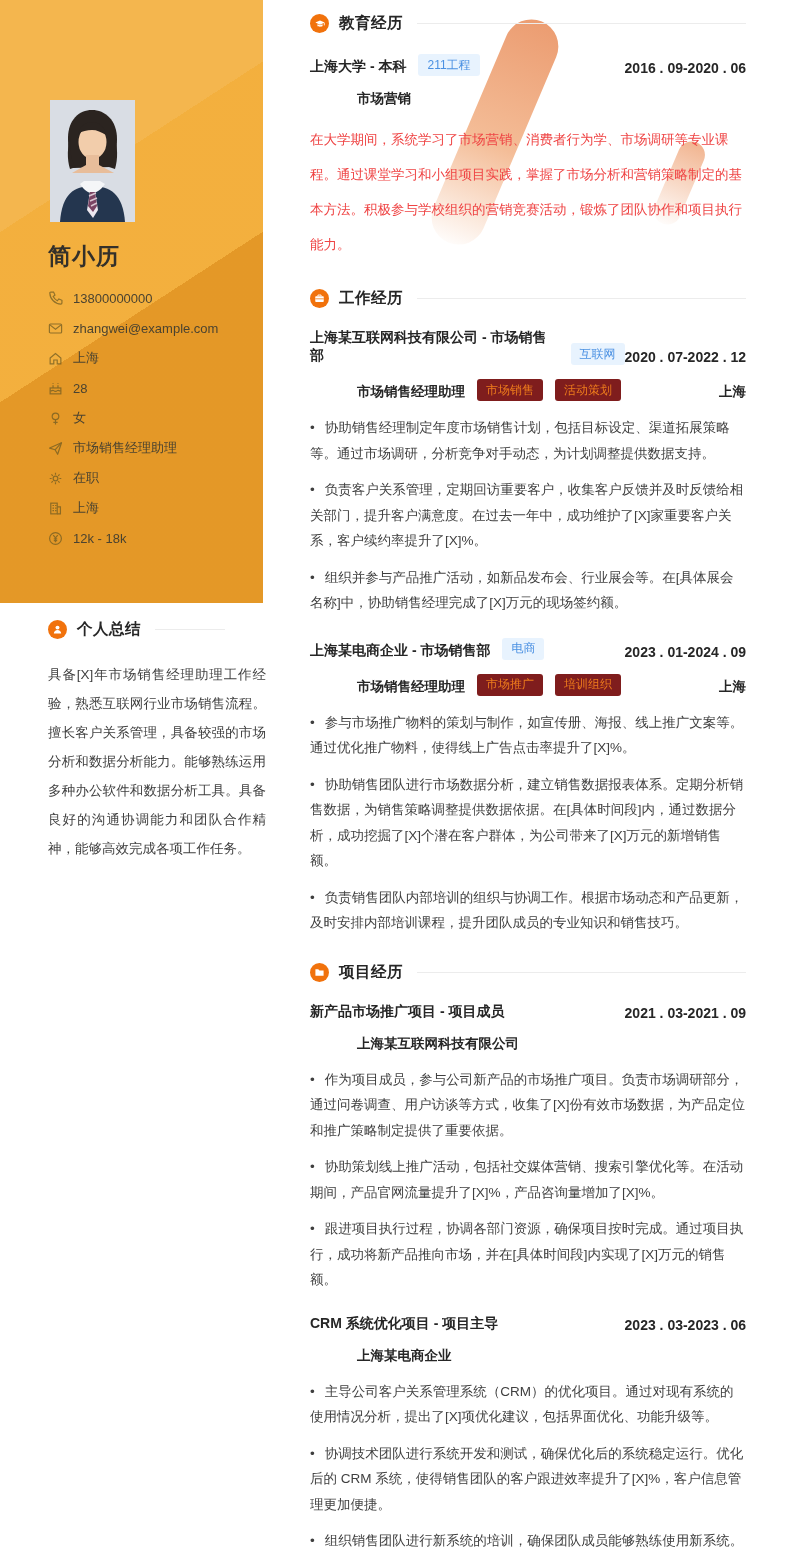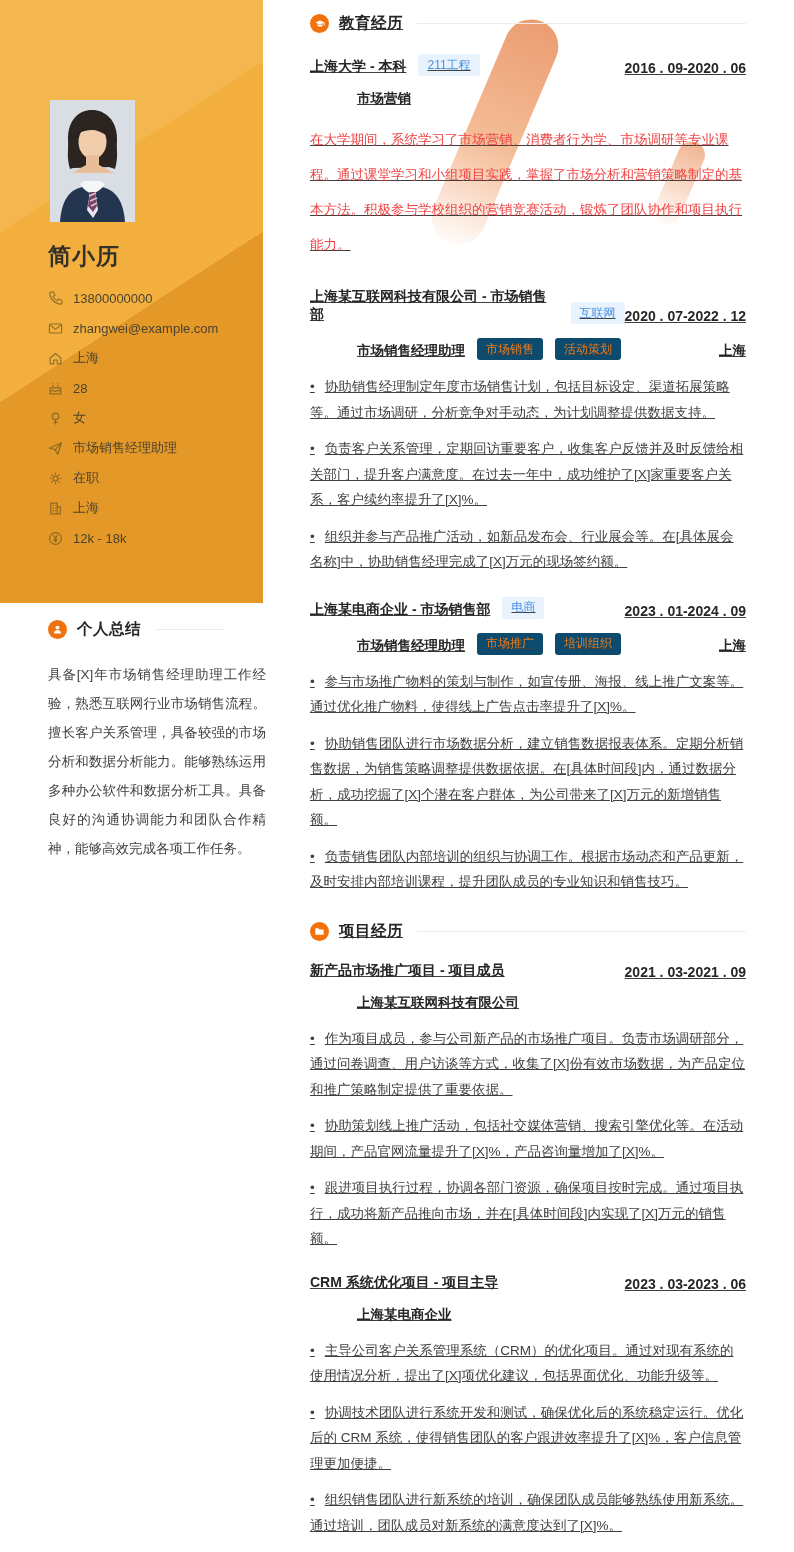"教育经历" .section { text-decoration: underline -> none }
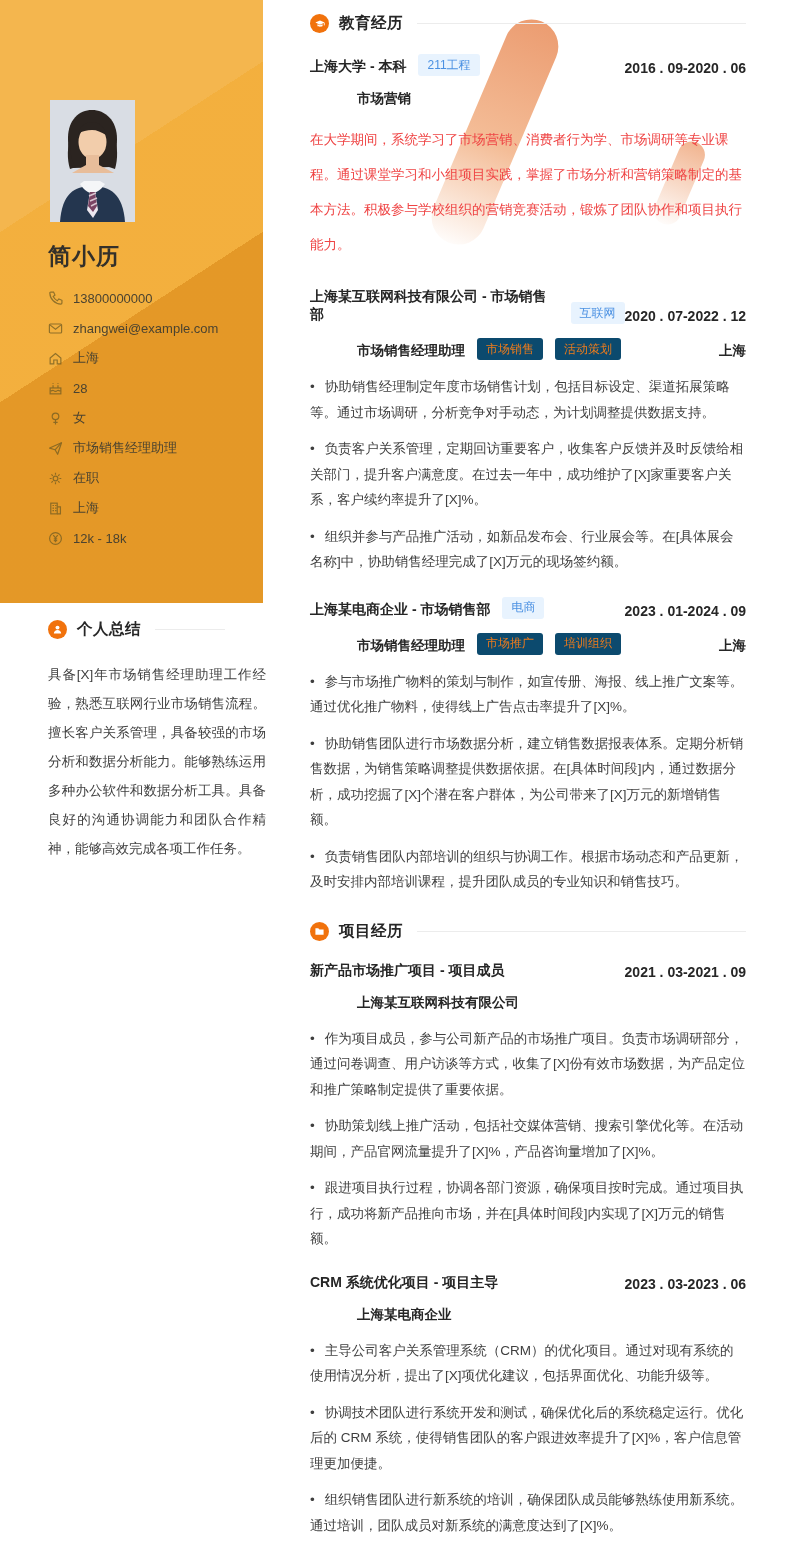"工作经历" div.section-header { html: none -> <div> <span> <svg> <rect></rect> <path></path> <path></path> </svg> </span> <span>工作经历</span> <span></span> </div> }
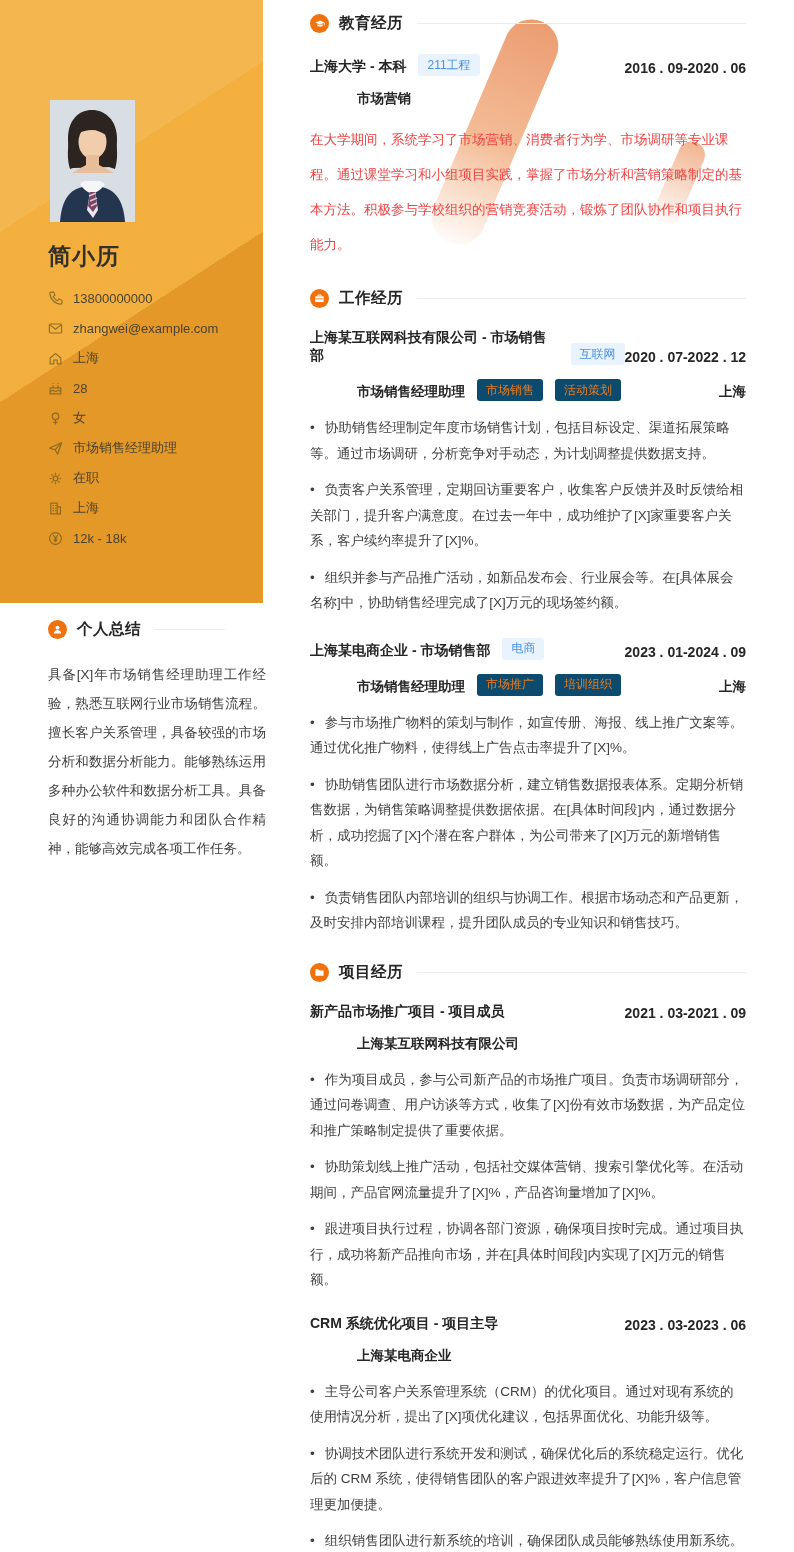"市场销售" .tag-orange { background: #0c4a6e -> #7f1d1d }
